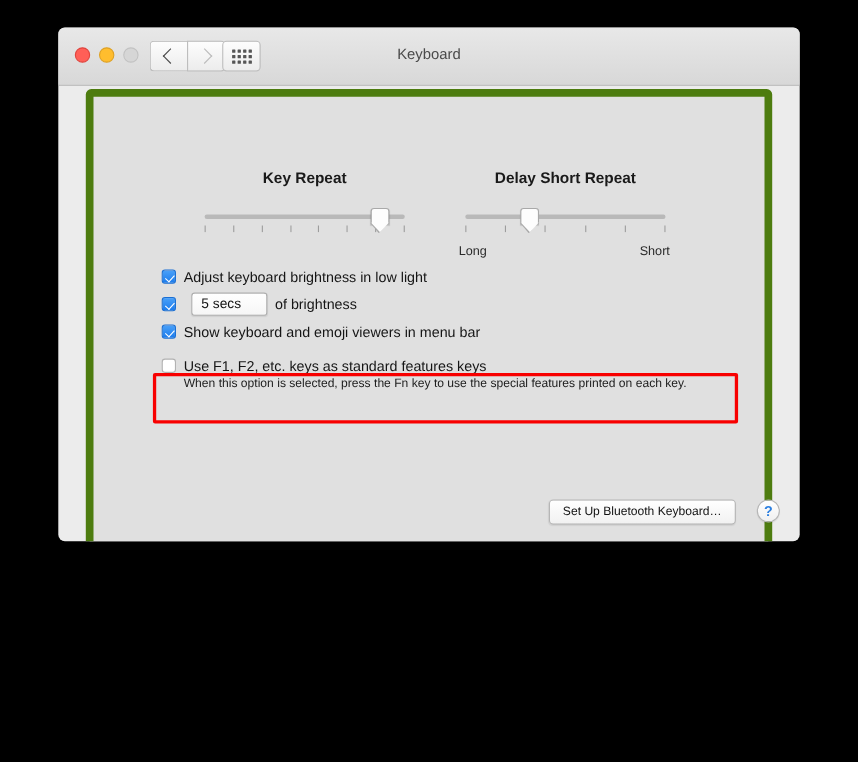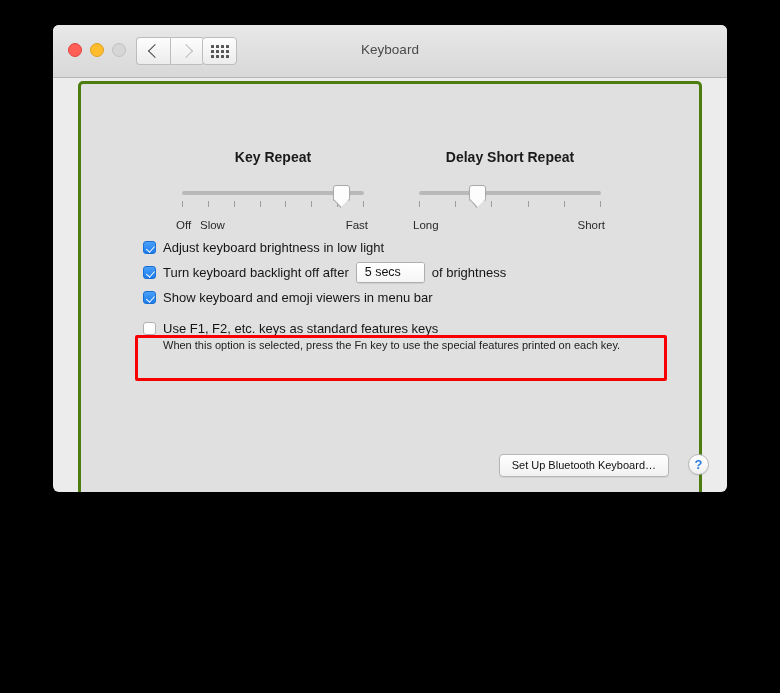"Key Repeat" .content { border: 3px solid #4d7c0f -> 7px solid #4d7c0f }
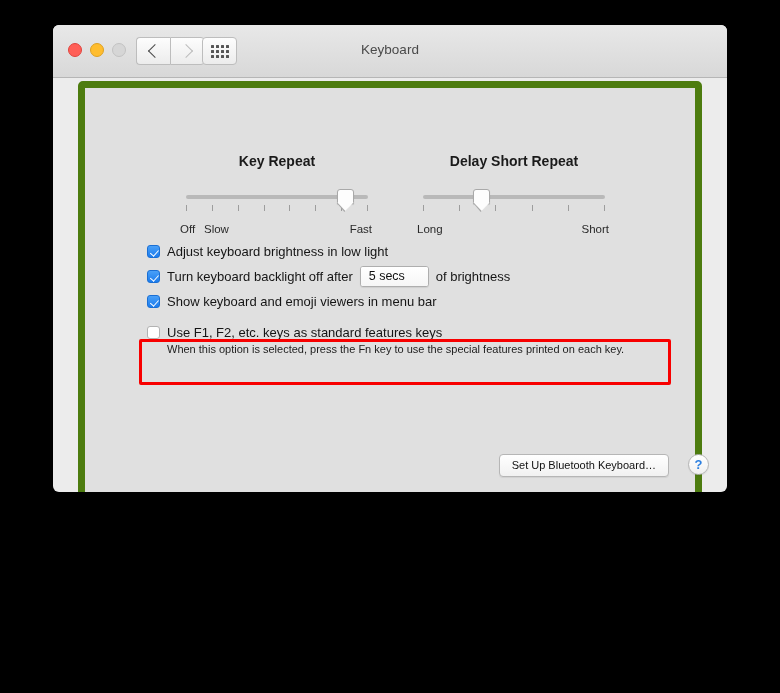"Off" div.slabels { html: <div> <span>Off</span> <span>Slow</span> <span>Fast</span> </div> -> none }
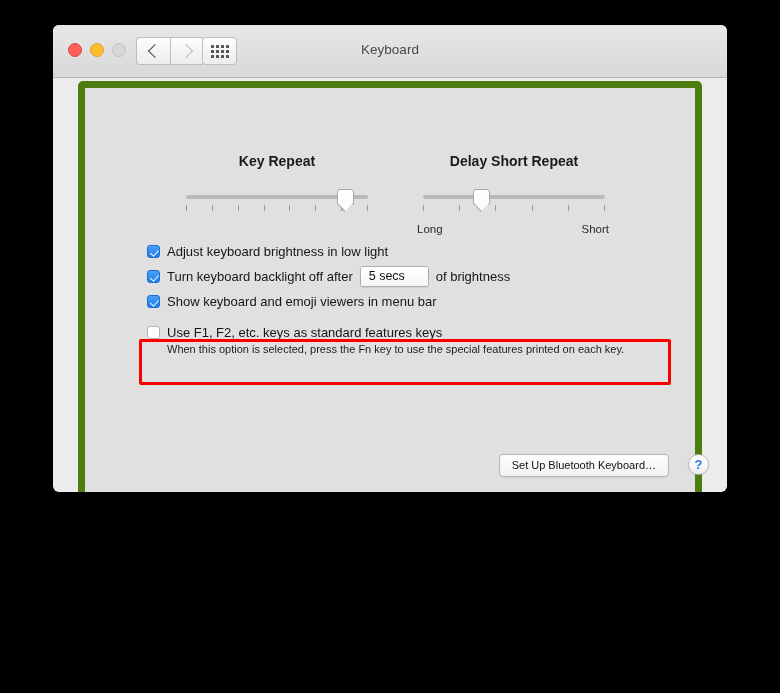"Turn keyboard backlight off after" span.optlabel { html: <span>Turn keyboard backlight off after</span> -> none }
